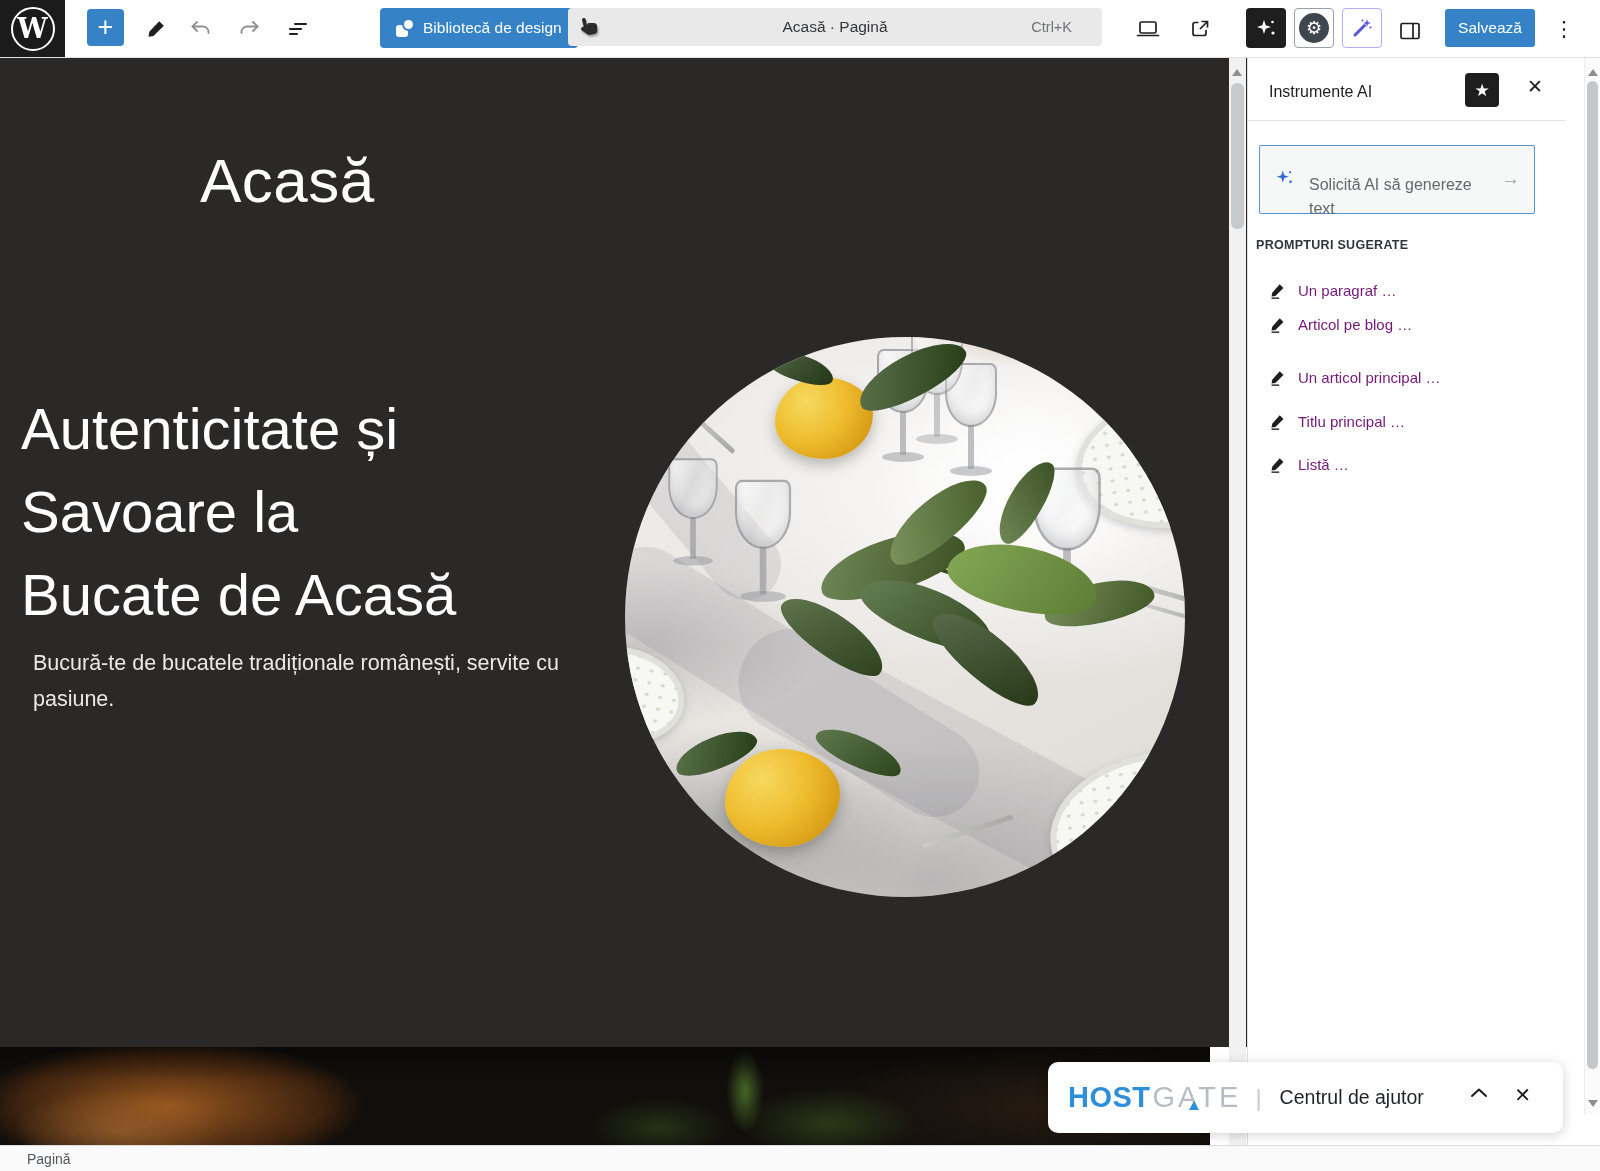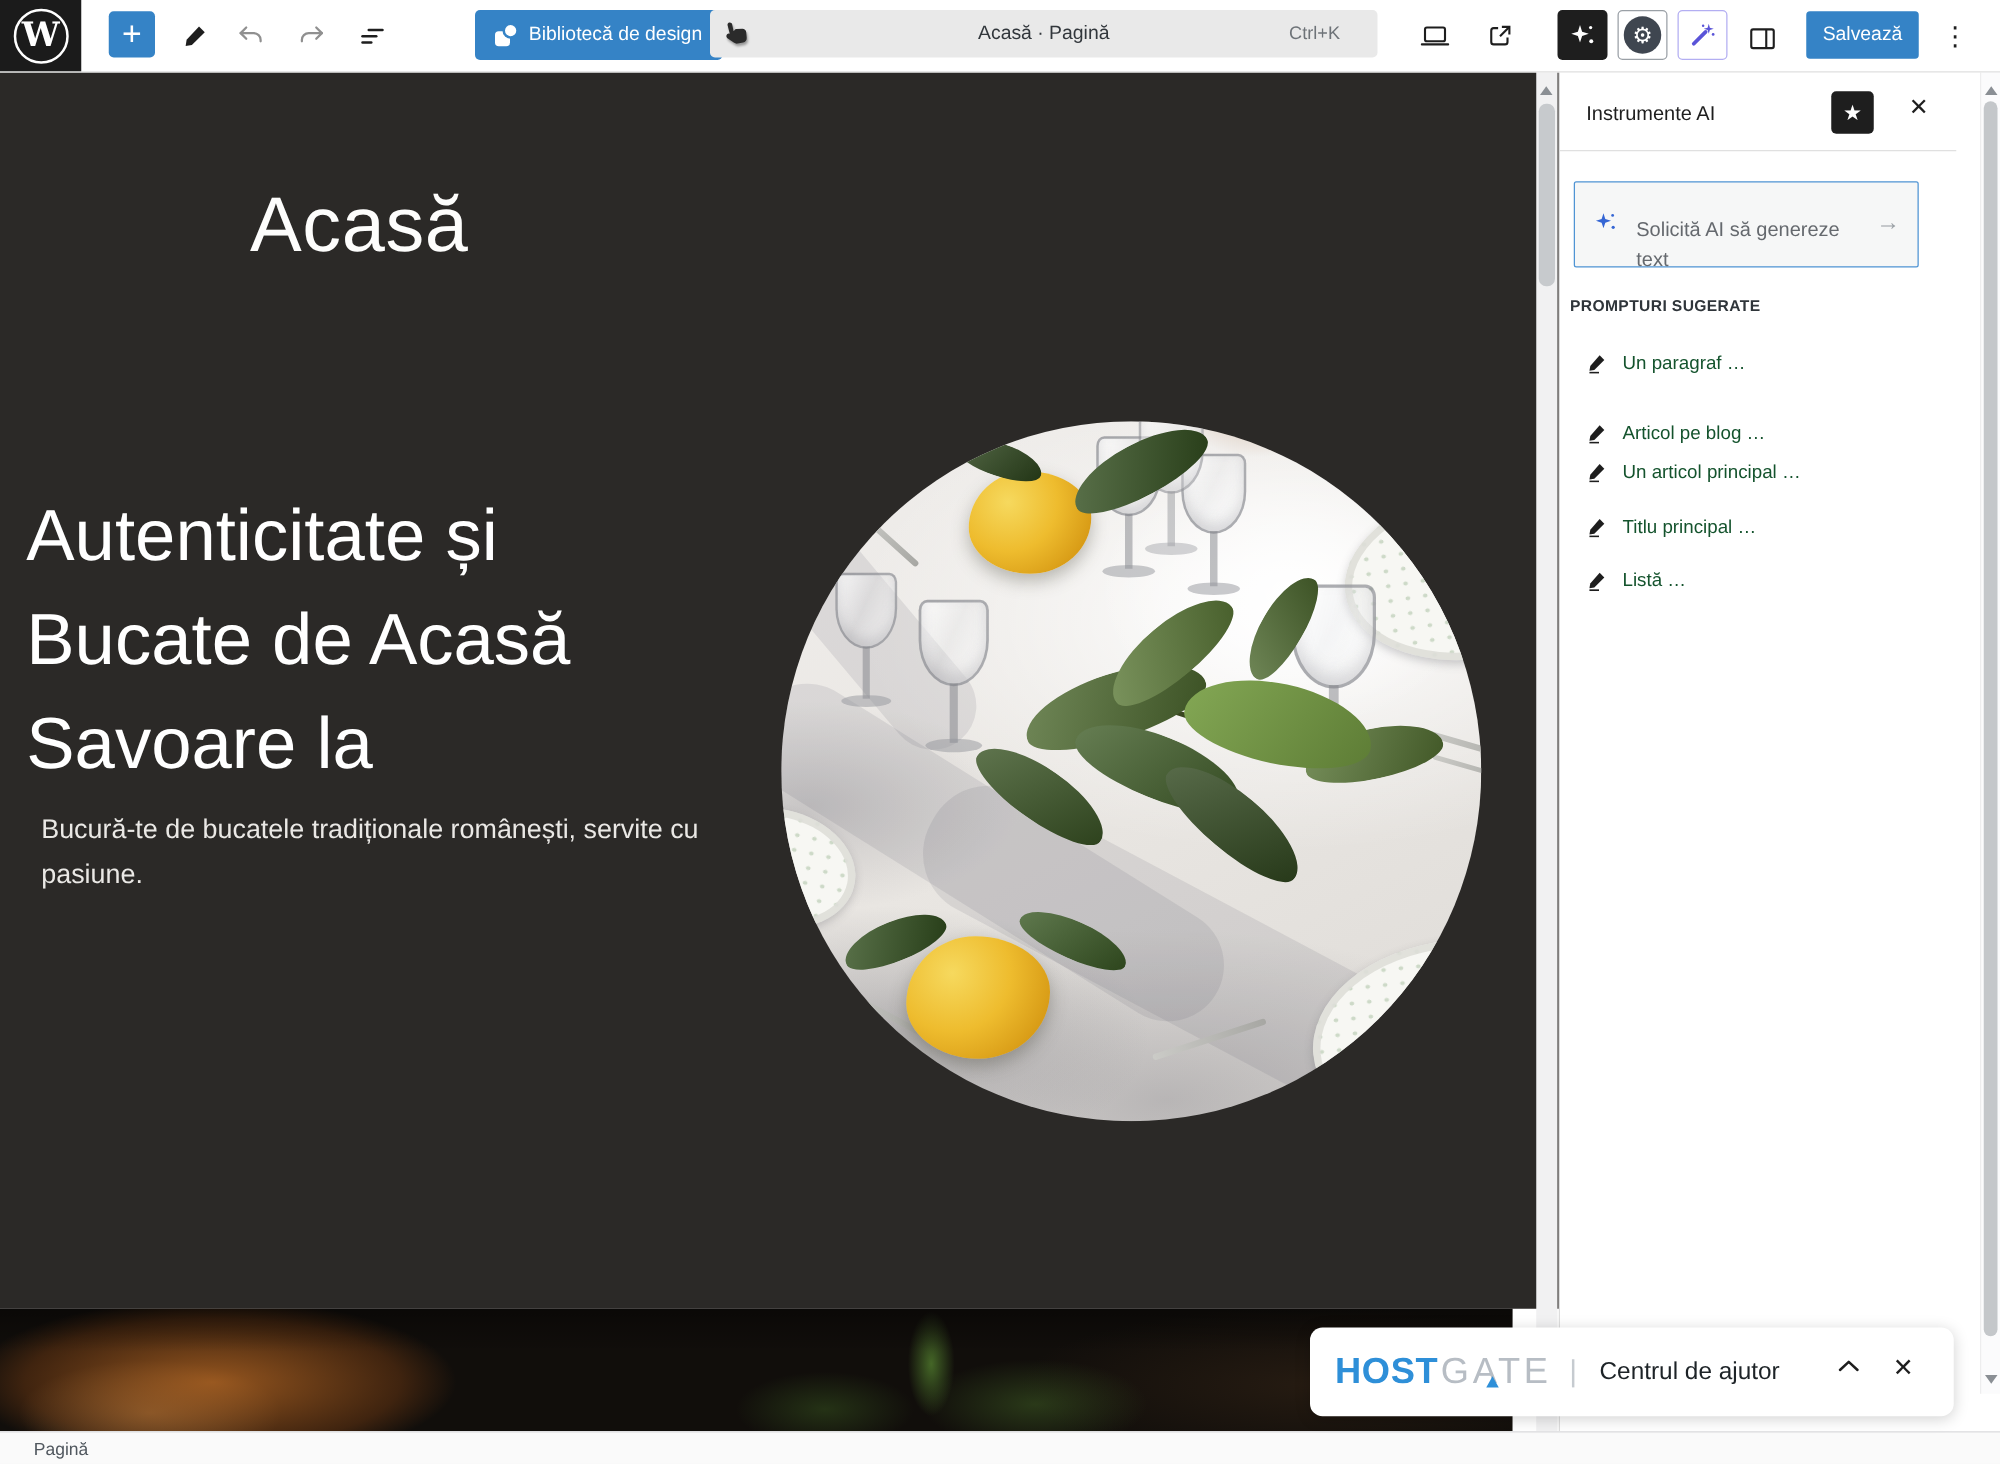"Un paragraf …" .prompt-label { color: #14532d -> #701a75 }
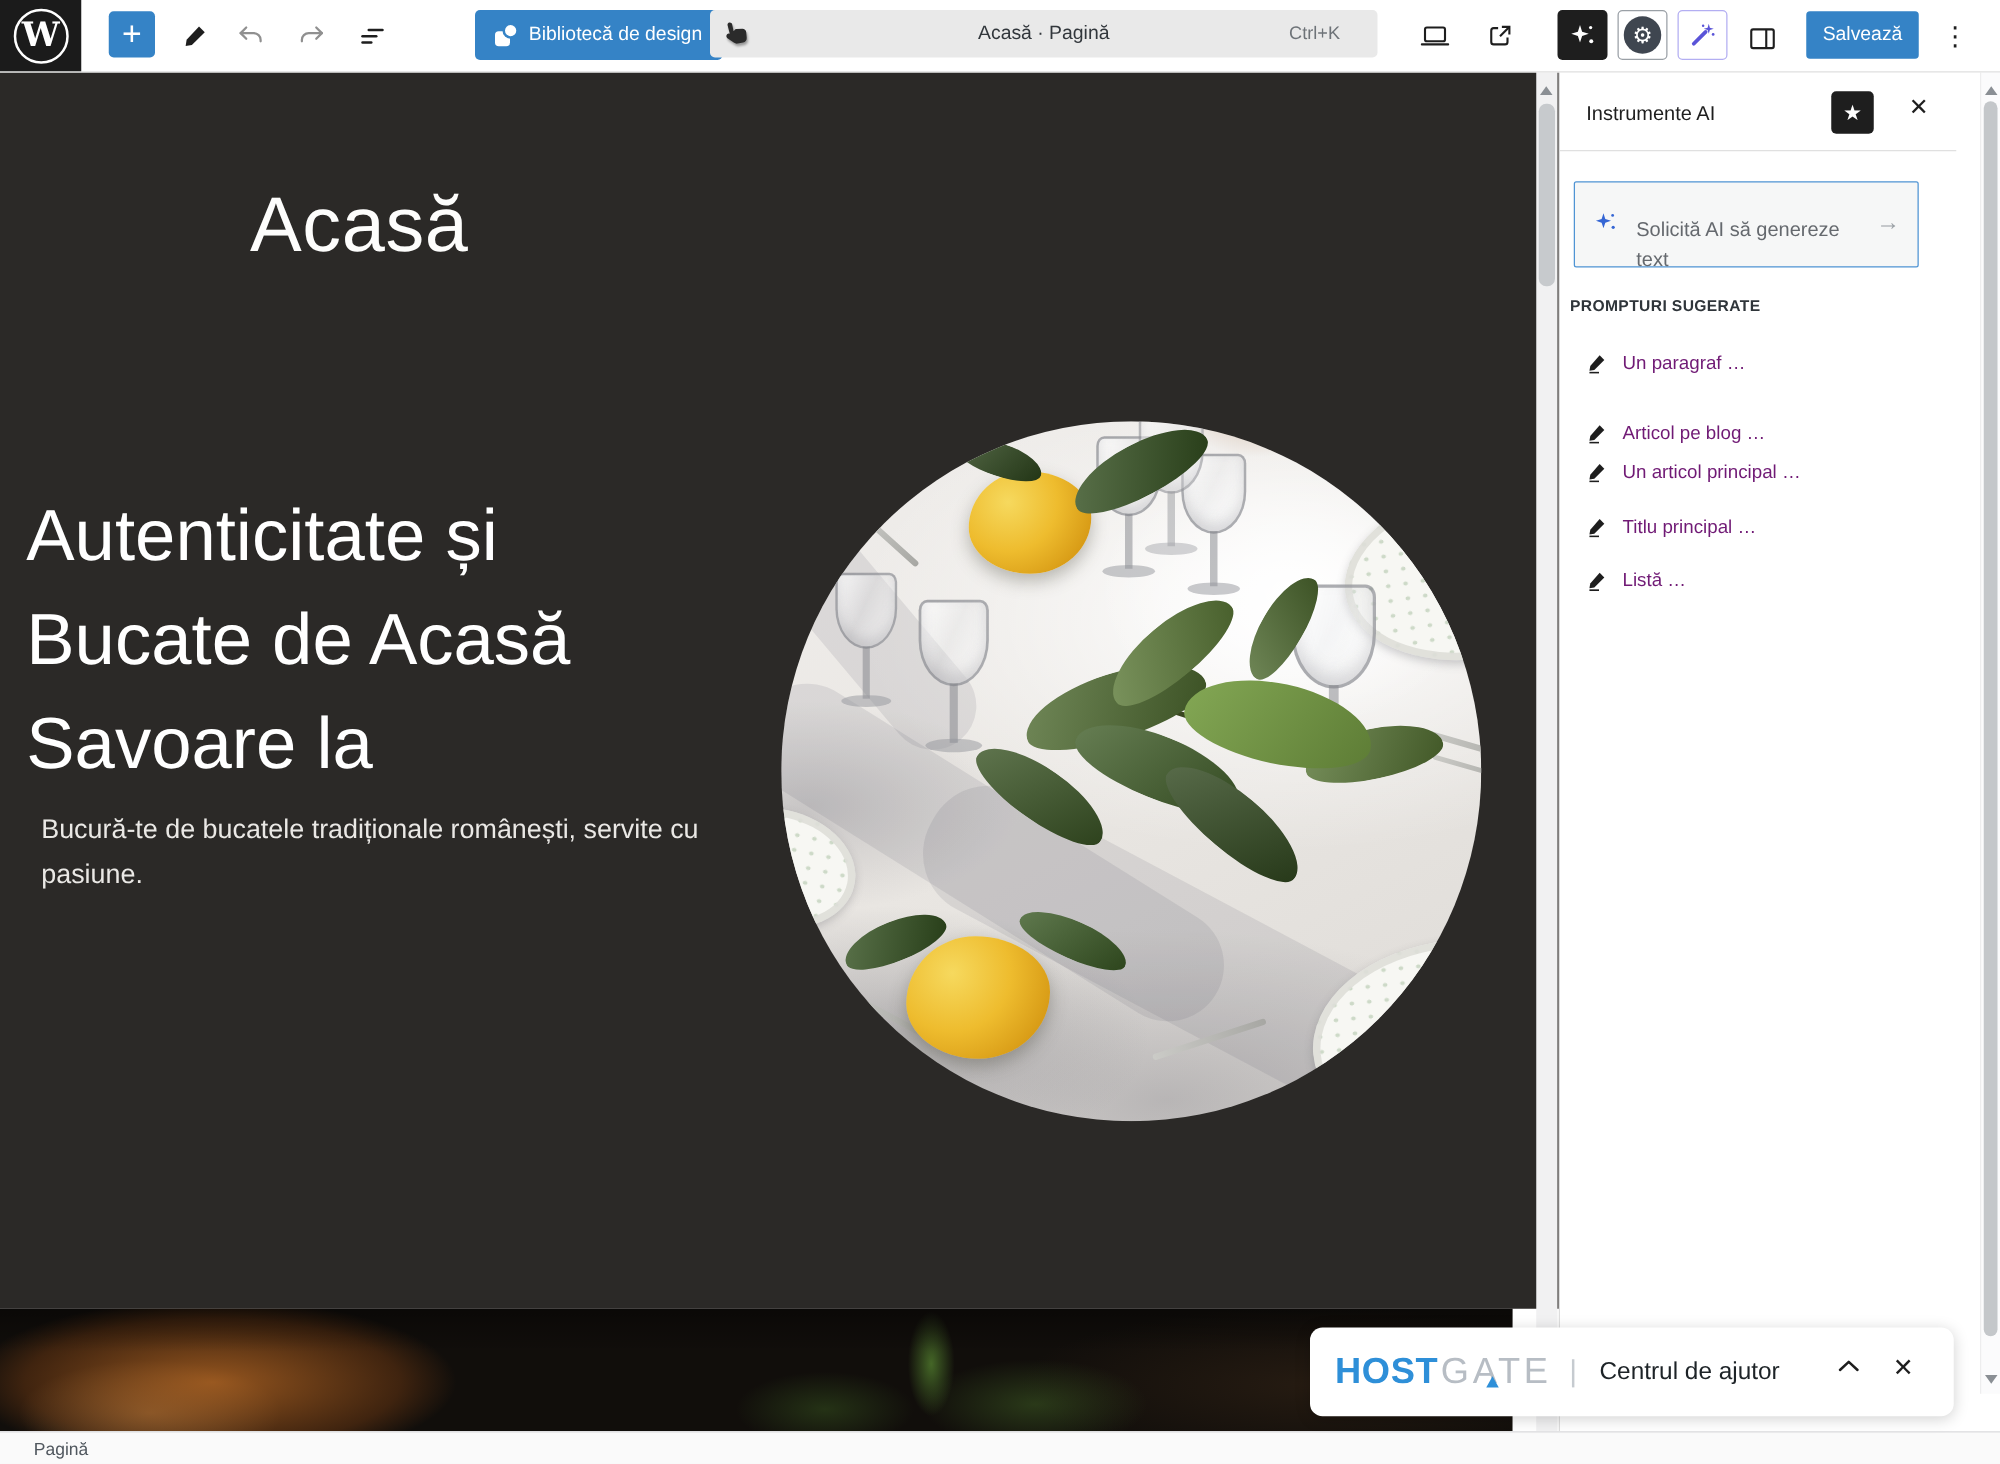"Articol pe blog …" div.prompt-row { top: 277px -> 255px }
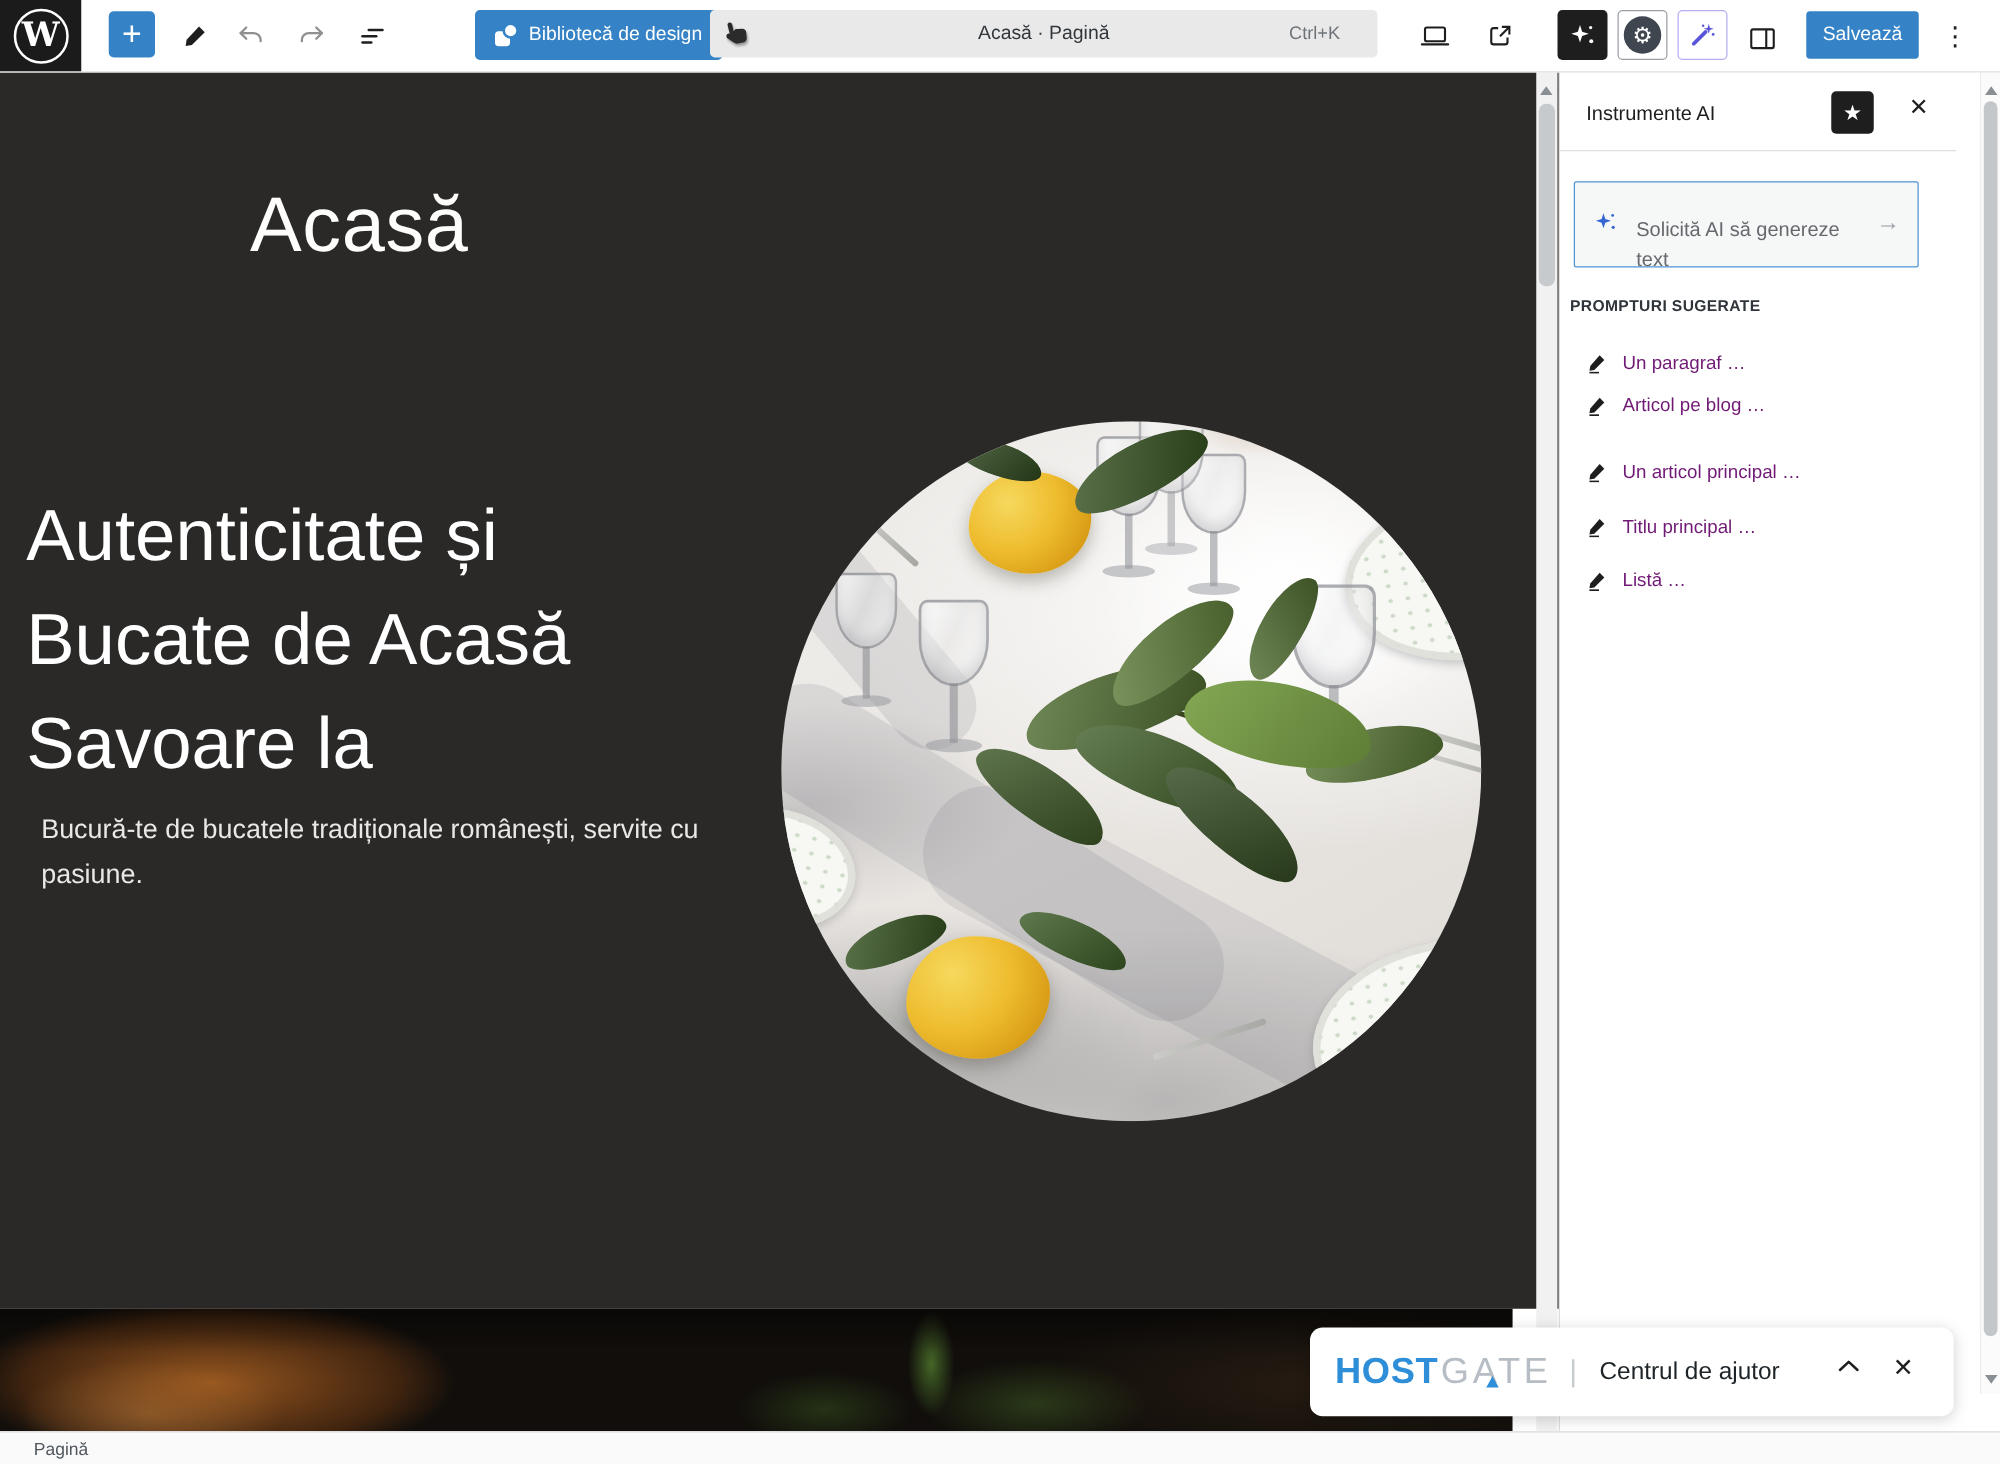"Bucate de Acasă" div { order: before "Savoare la" -> after "Savoare la" }
